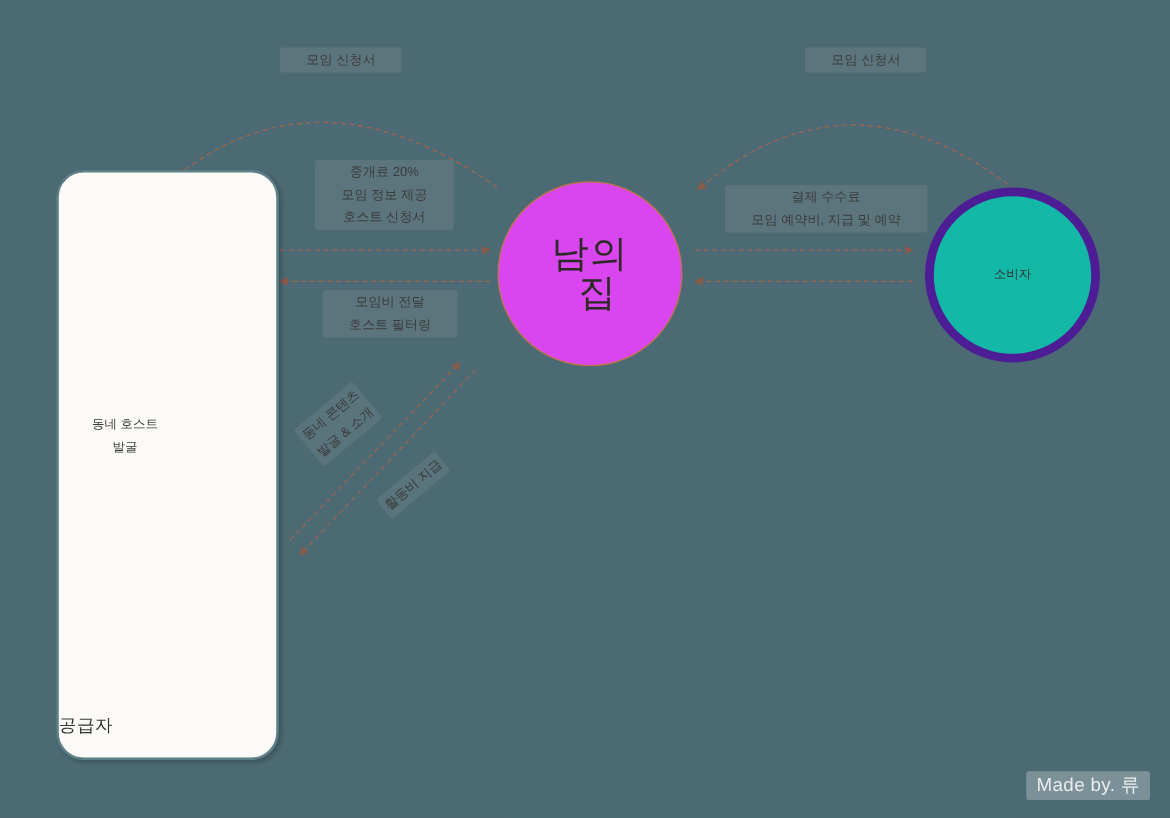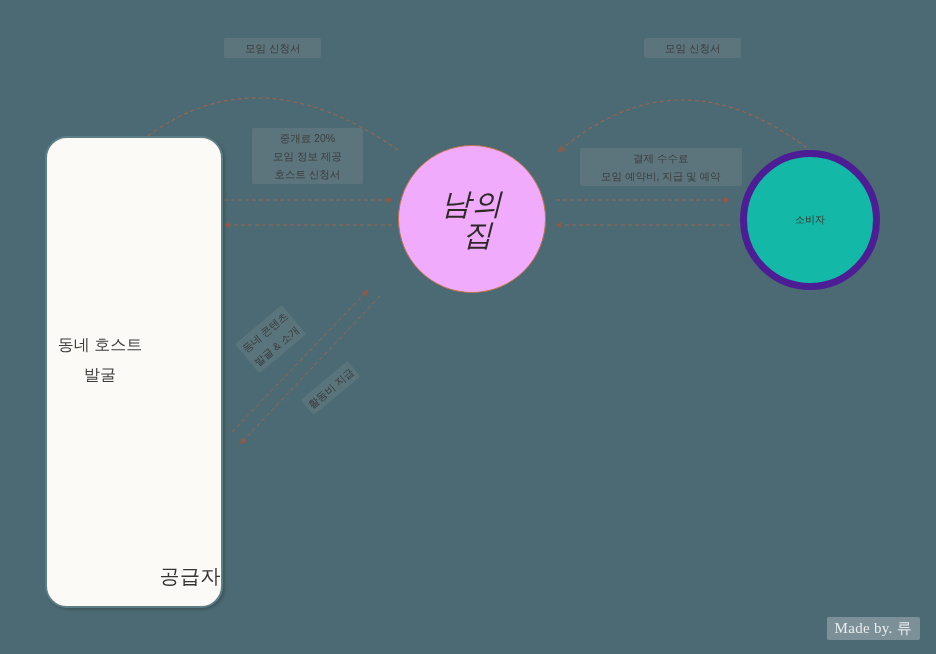"남의" .c-center { background: #f0abfc -> #d946ef; font-style: italic -> none }
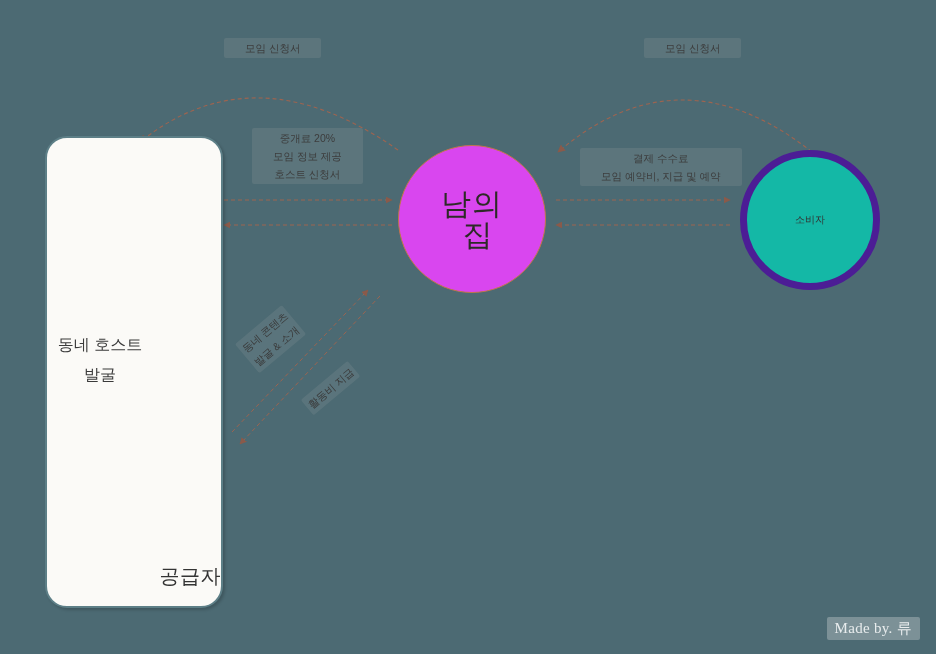"모임비 전달" div.flow-label { html: none -> <div> <div>모임비 전달</div> <div>호스트 필터링</div> </div> }
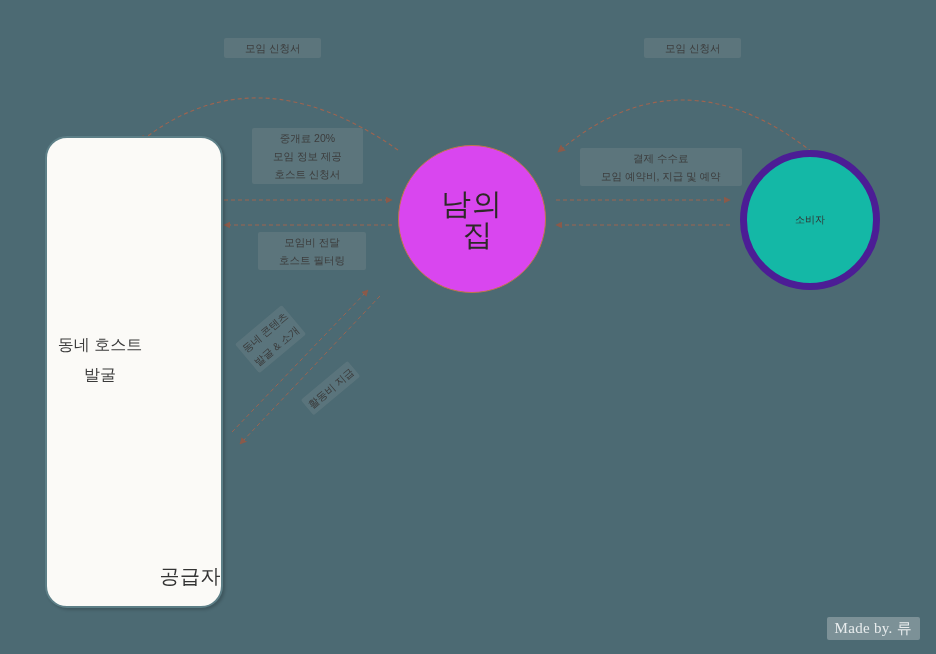"동네 호스트" .inner-note { font-size: 16px -> 10px }
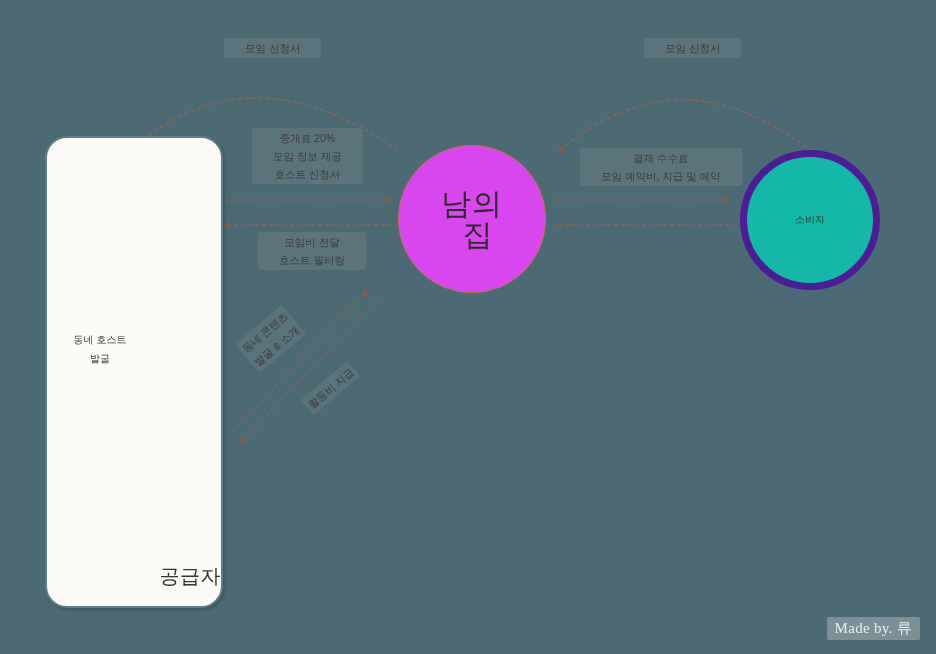"공급자" .supplier-label { font-size: 20px -> 14px; text-align: right -> left }
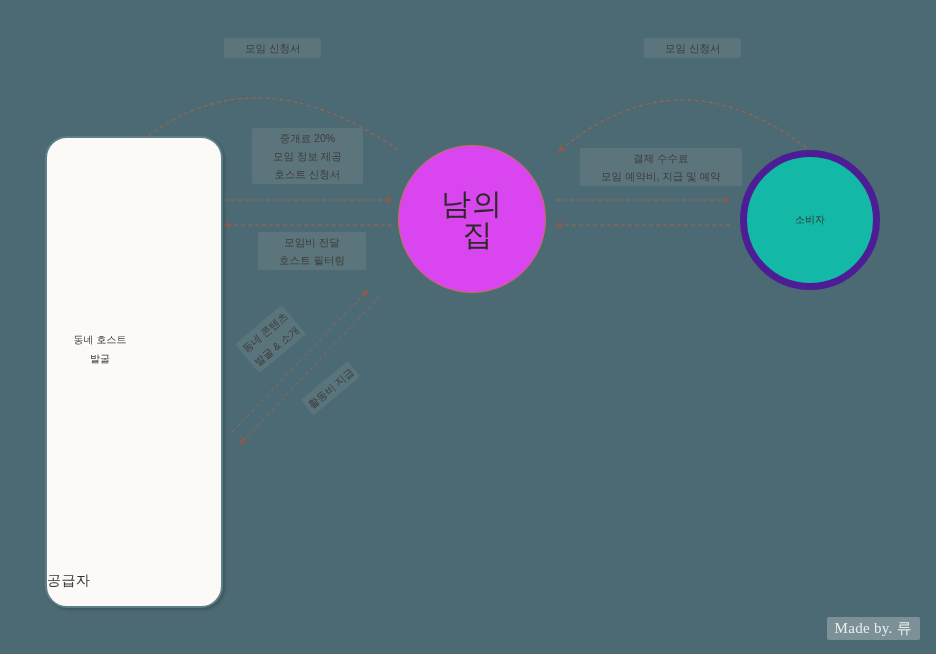"Made by. 류" .watermark { font-family: Liberation Serif, serif -> none }
